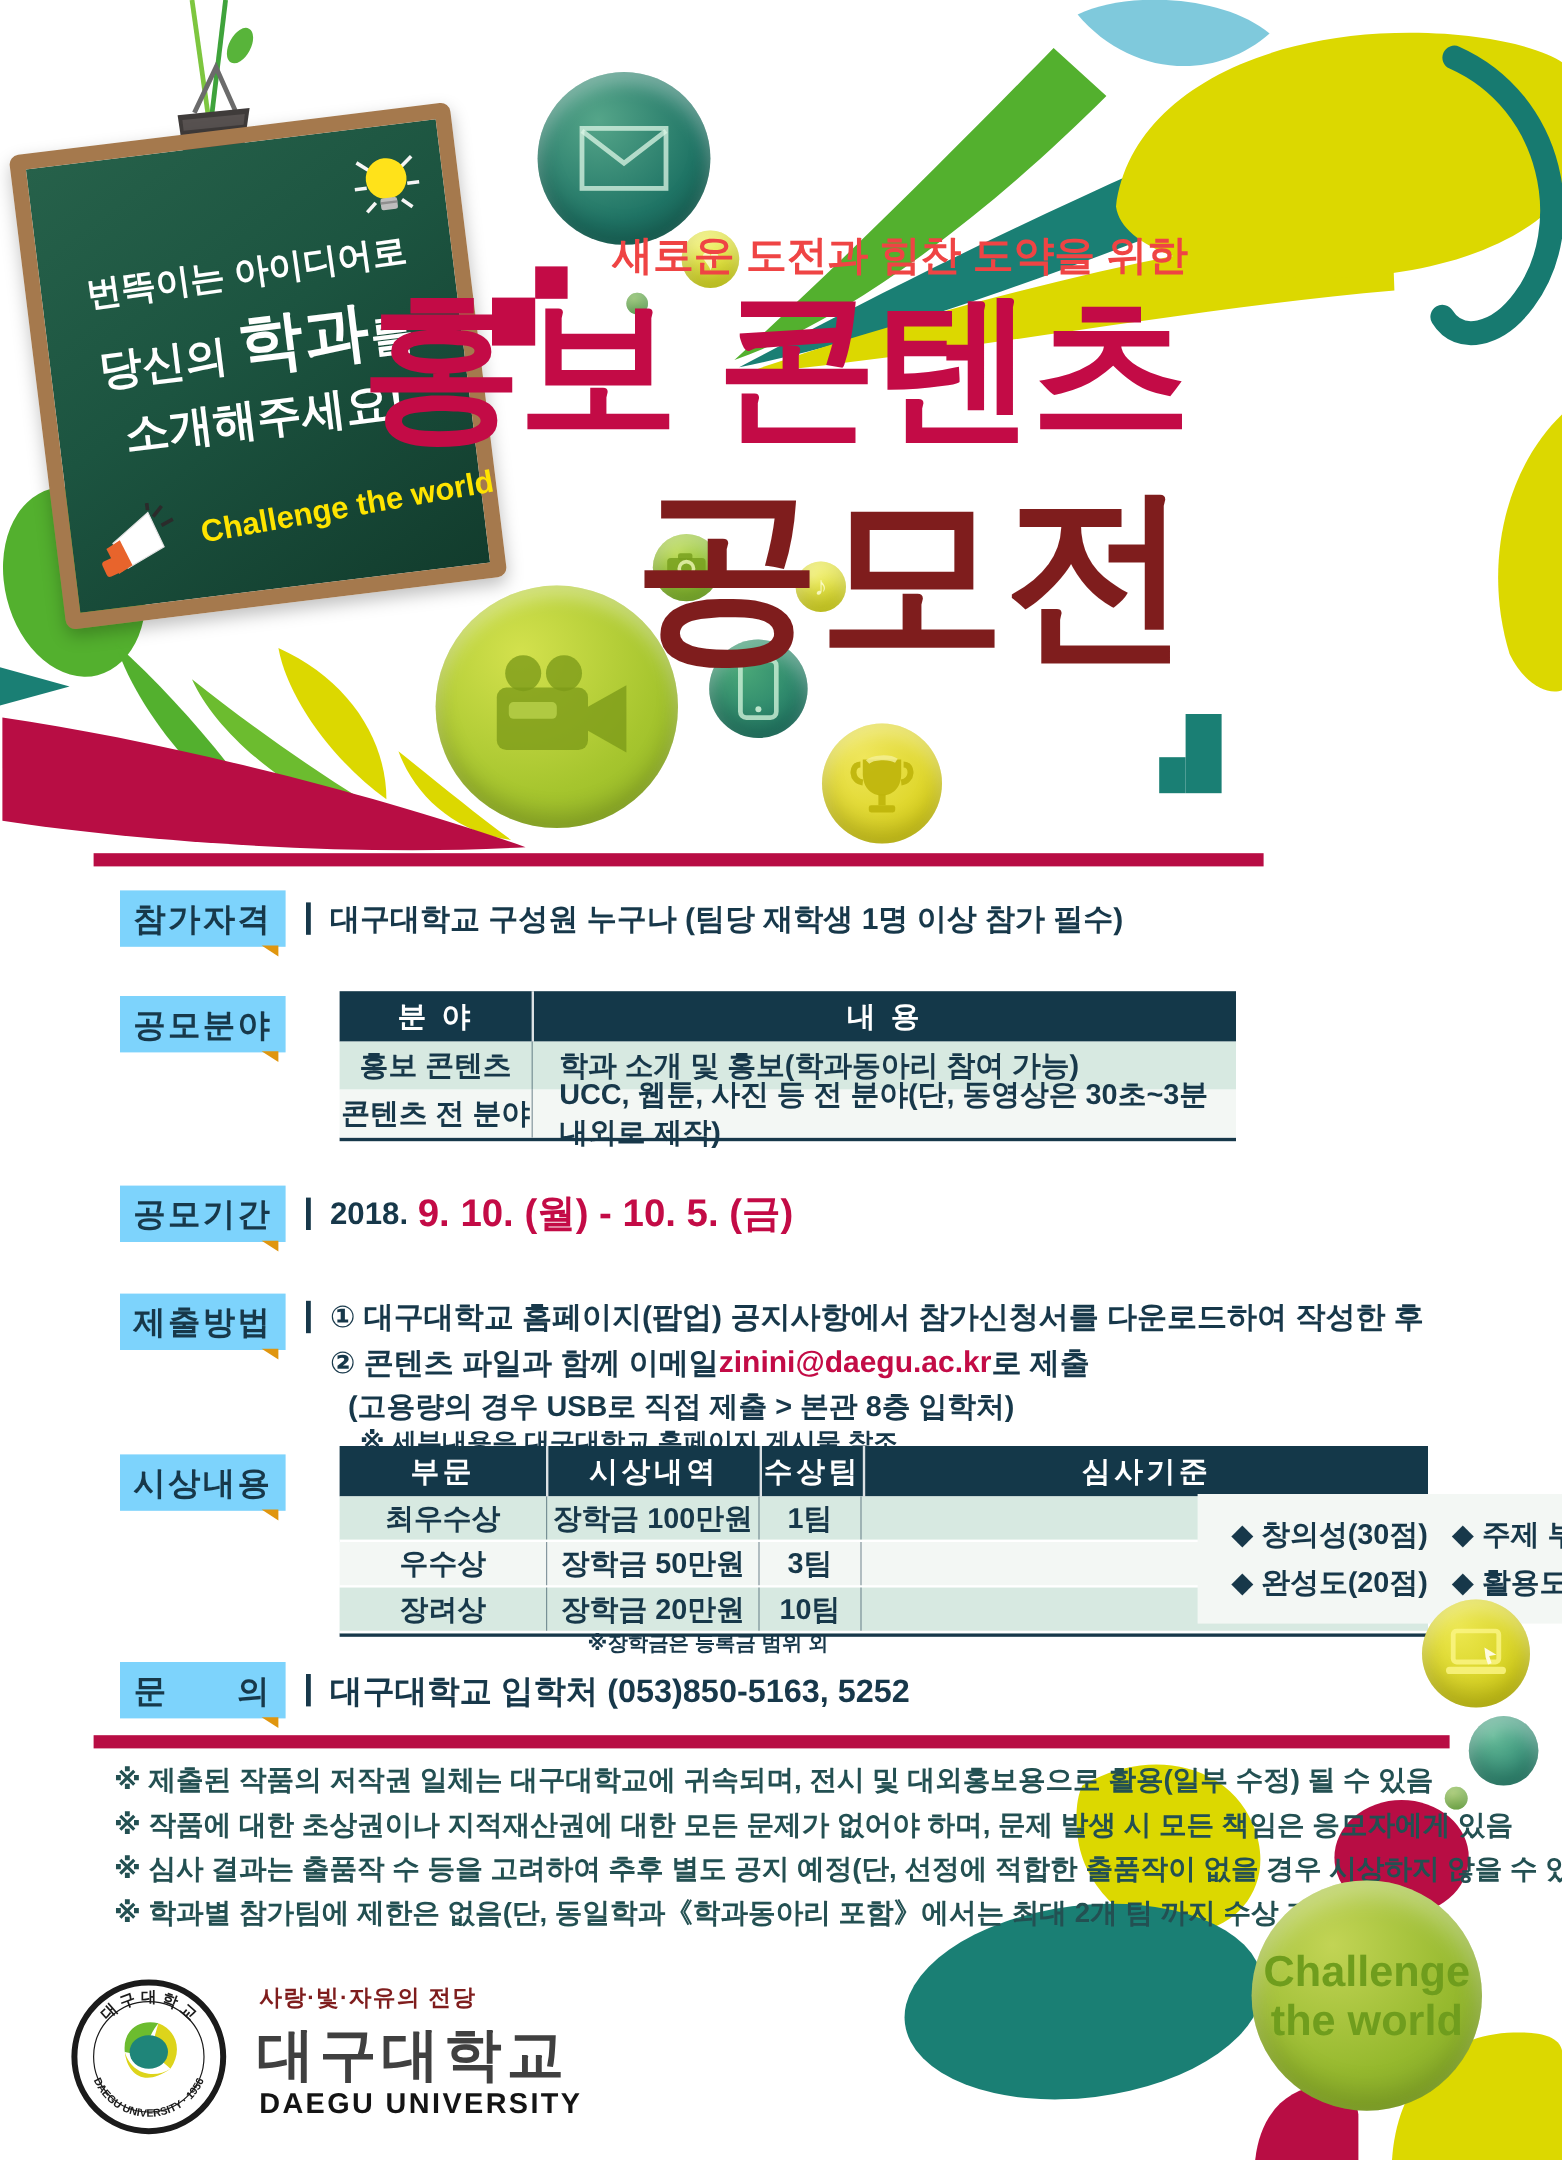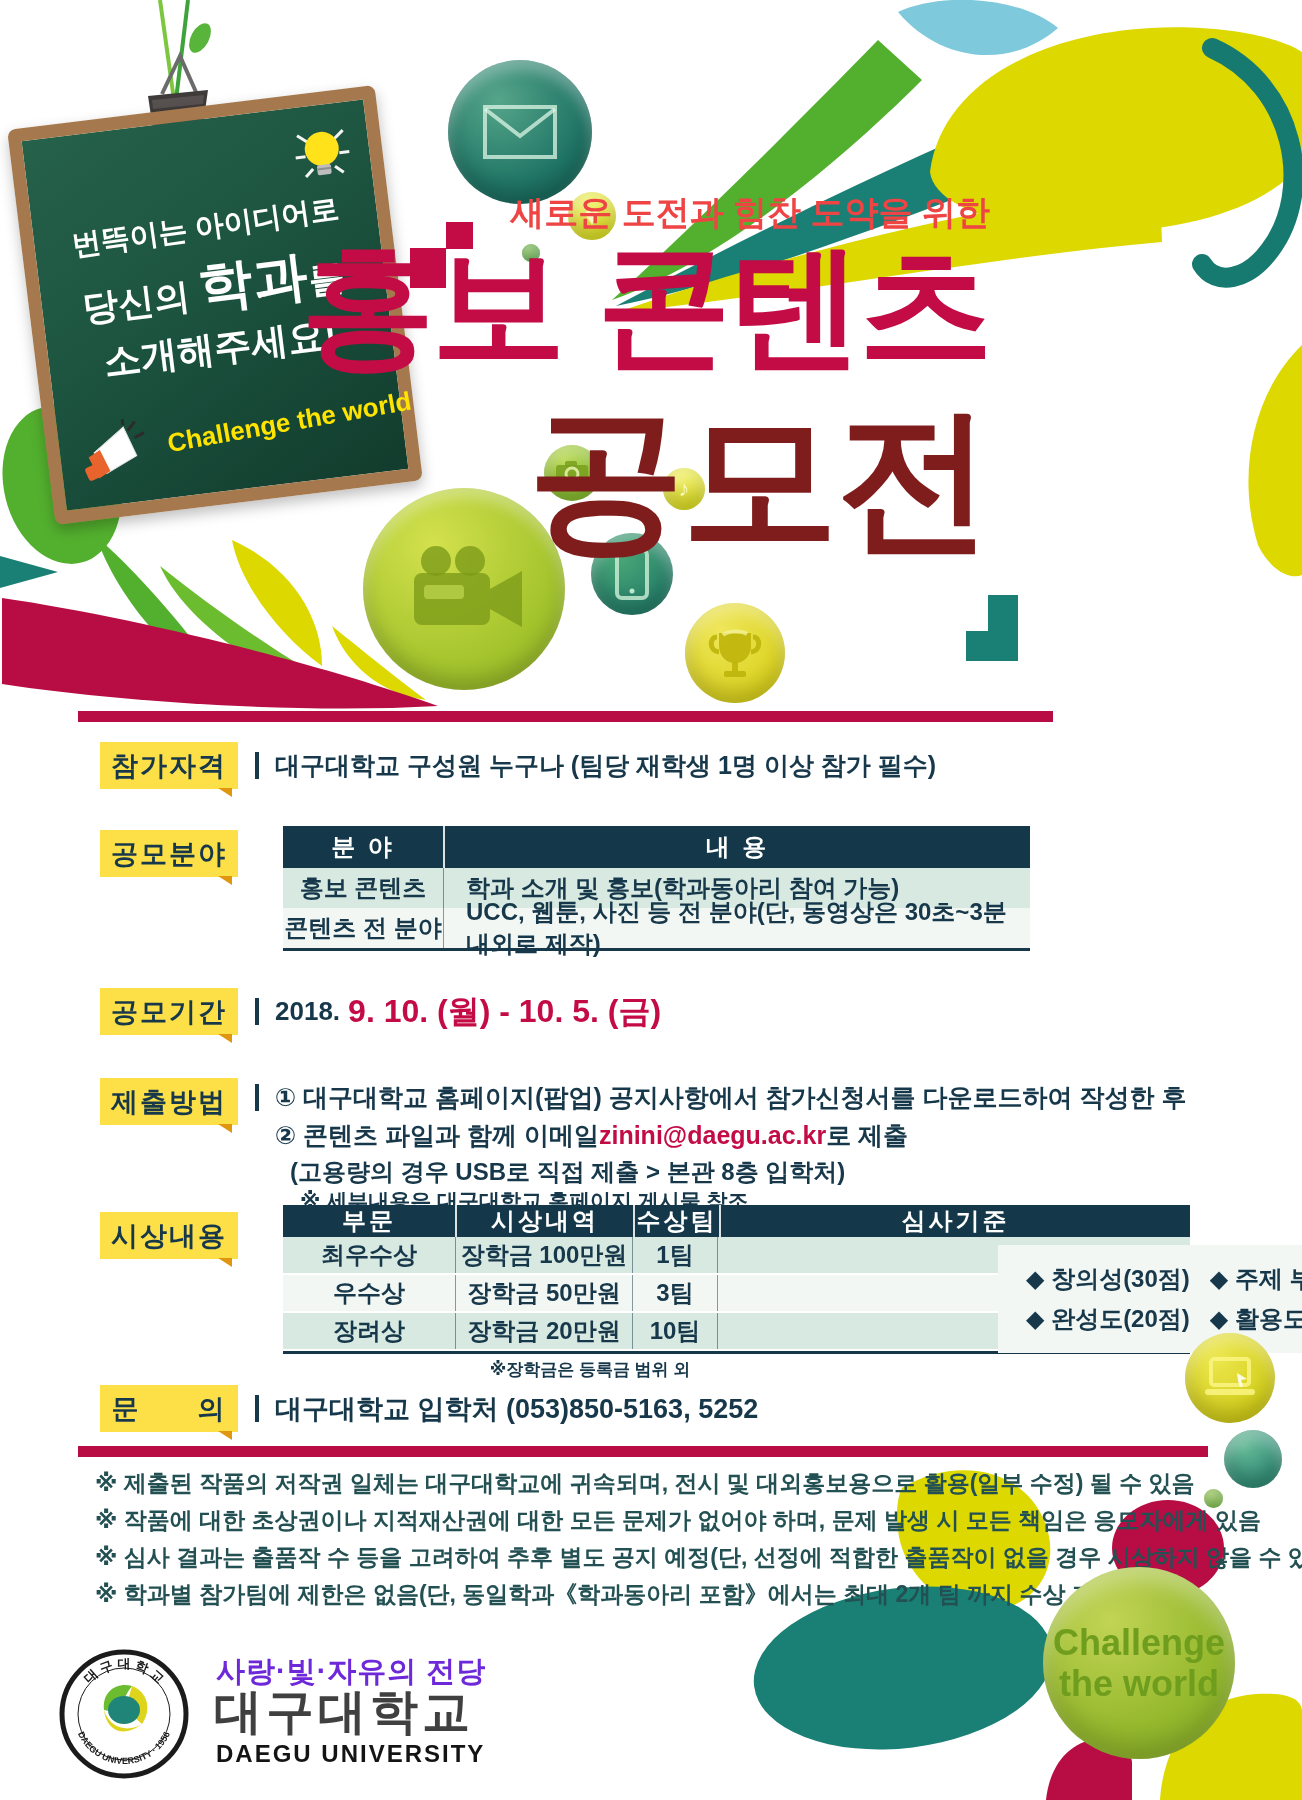"참가자격" .chip { background: #fde047 -> #7dd3fc }
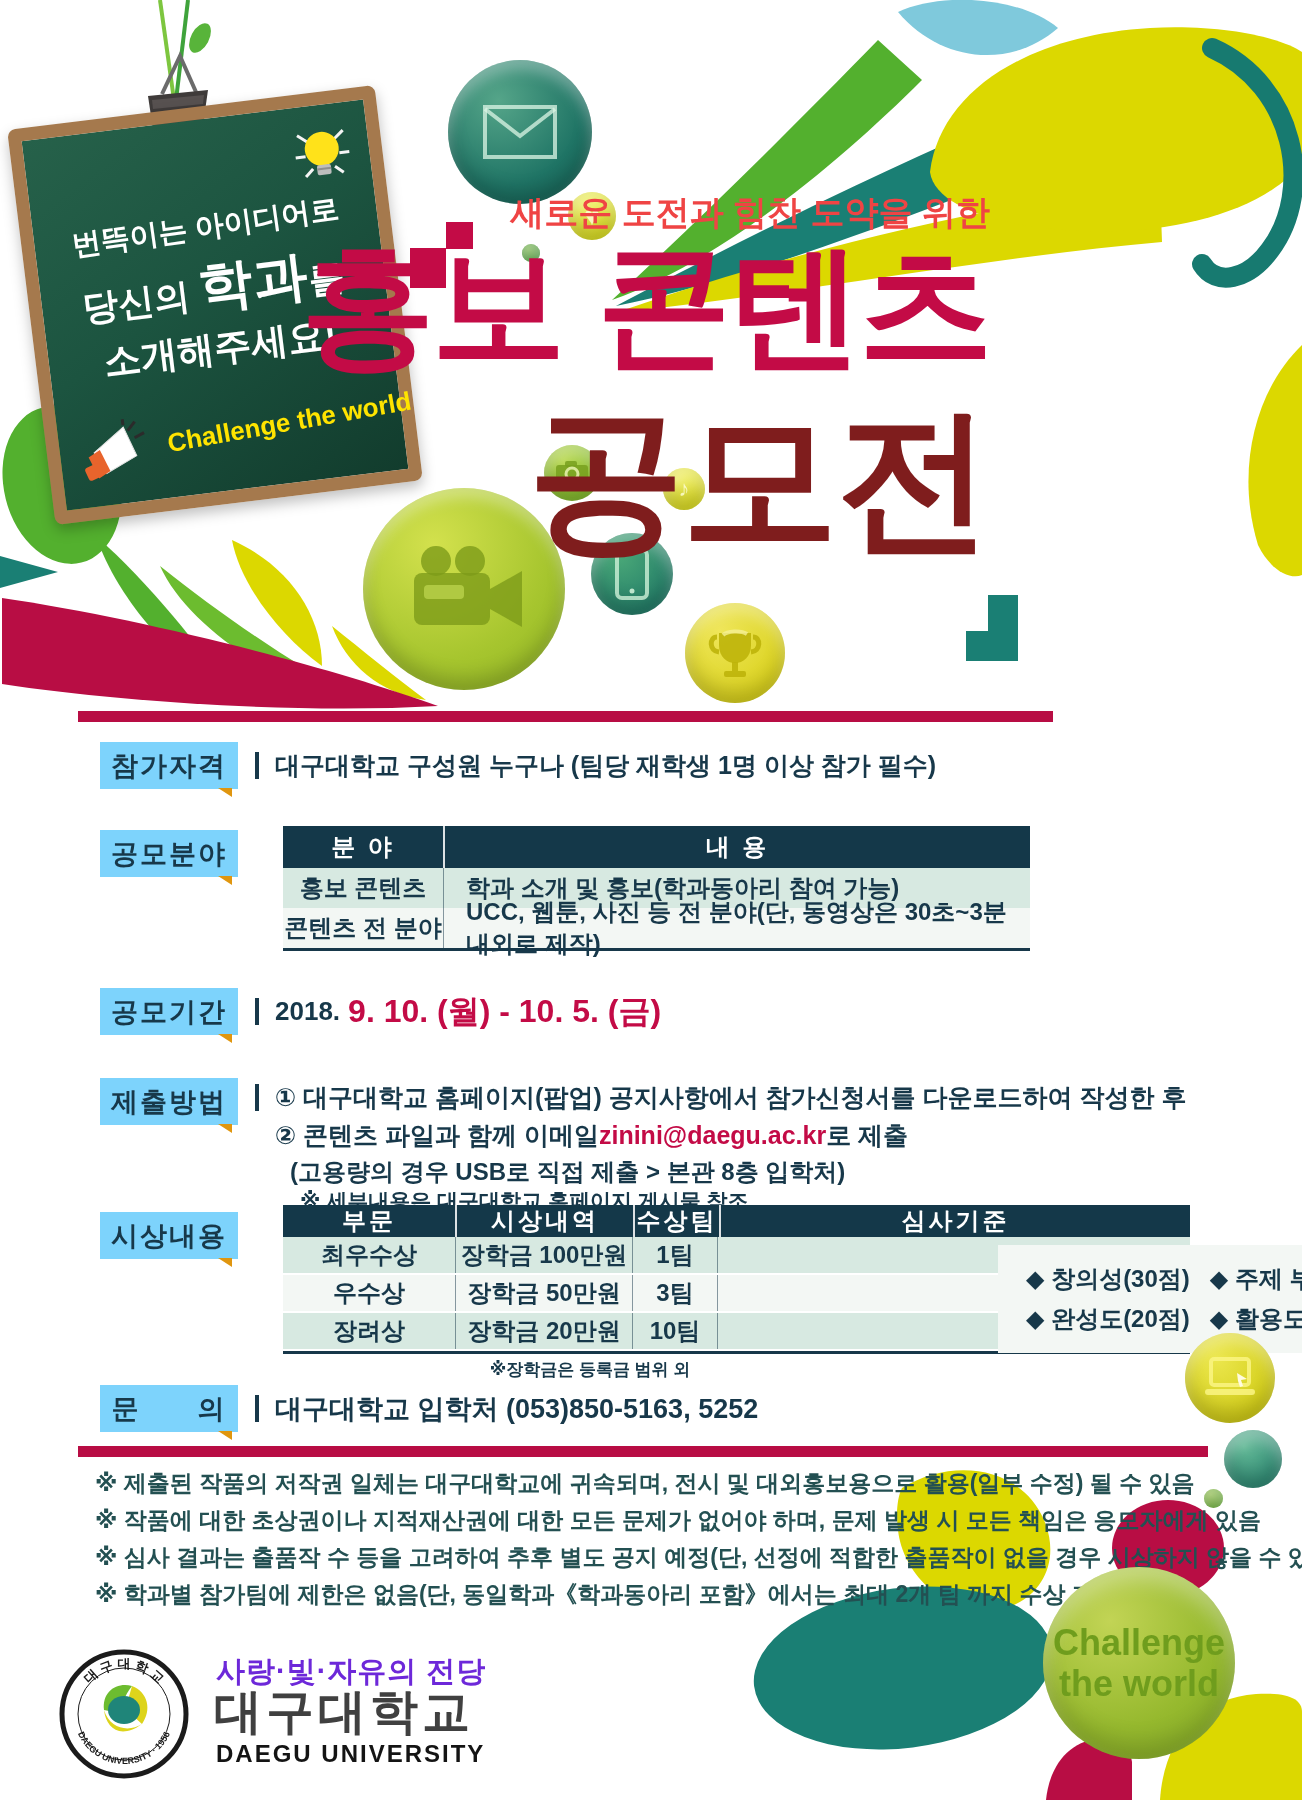"부문" #awards-table .thead { height: 32px -> 42px }
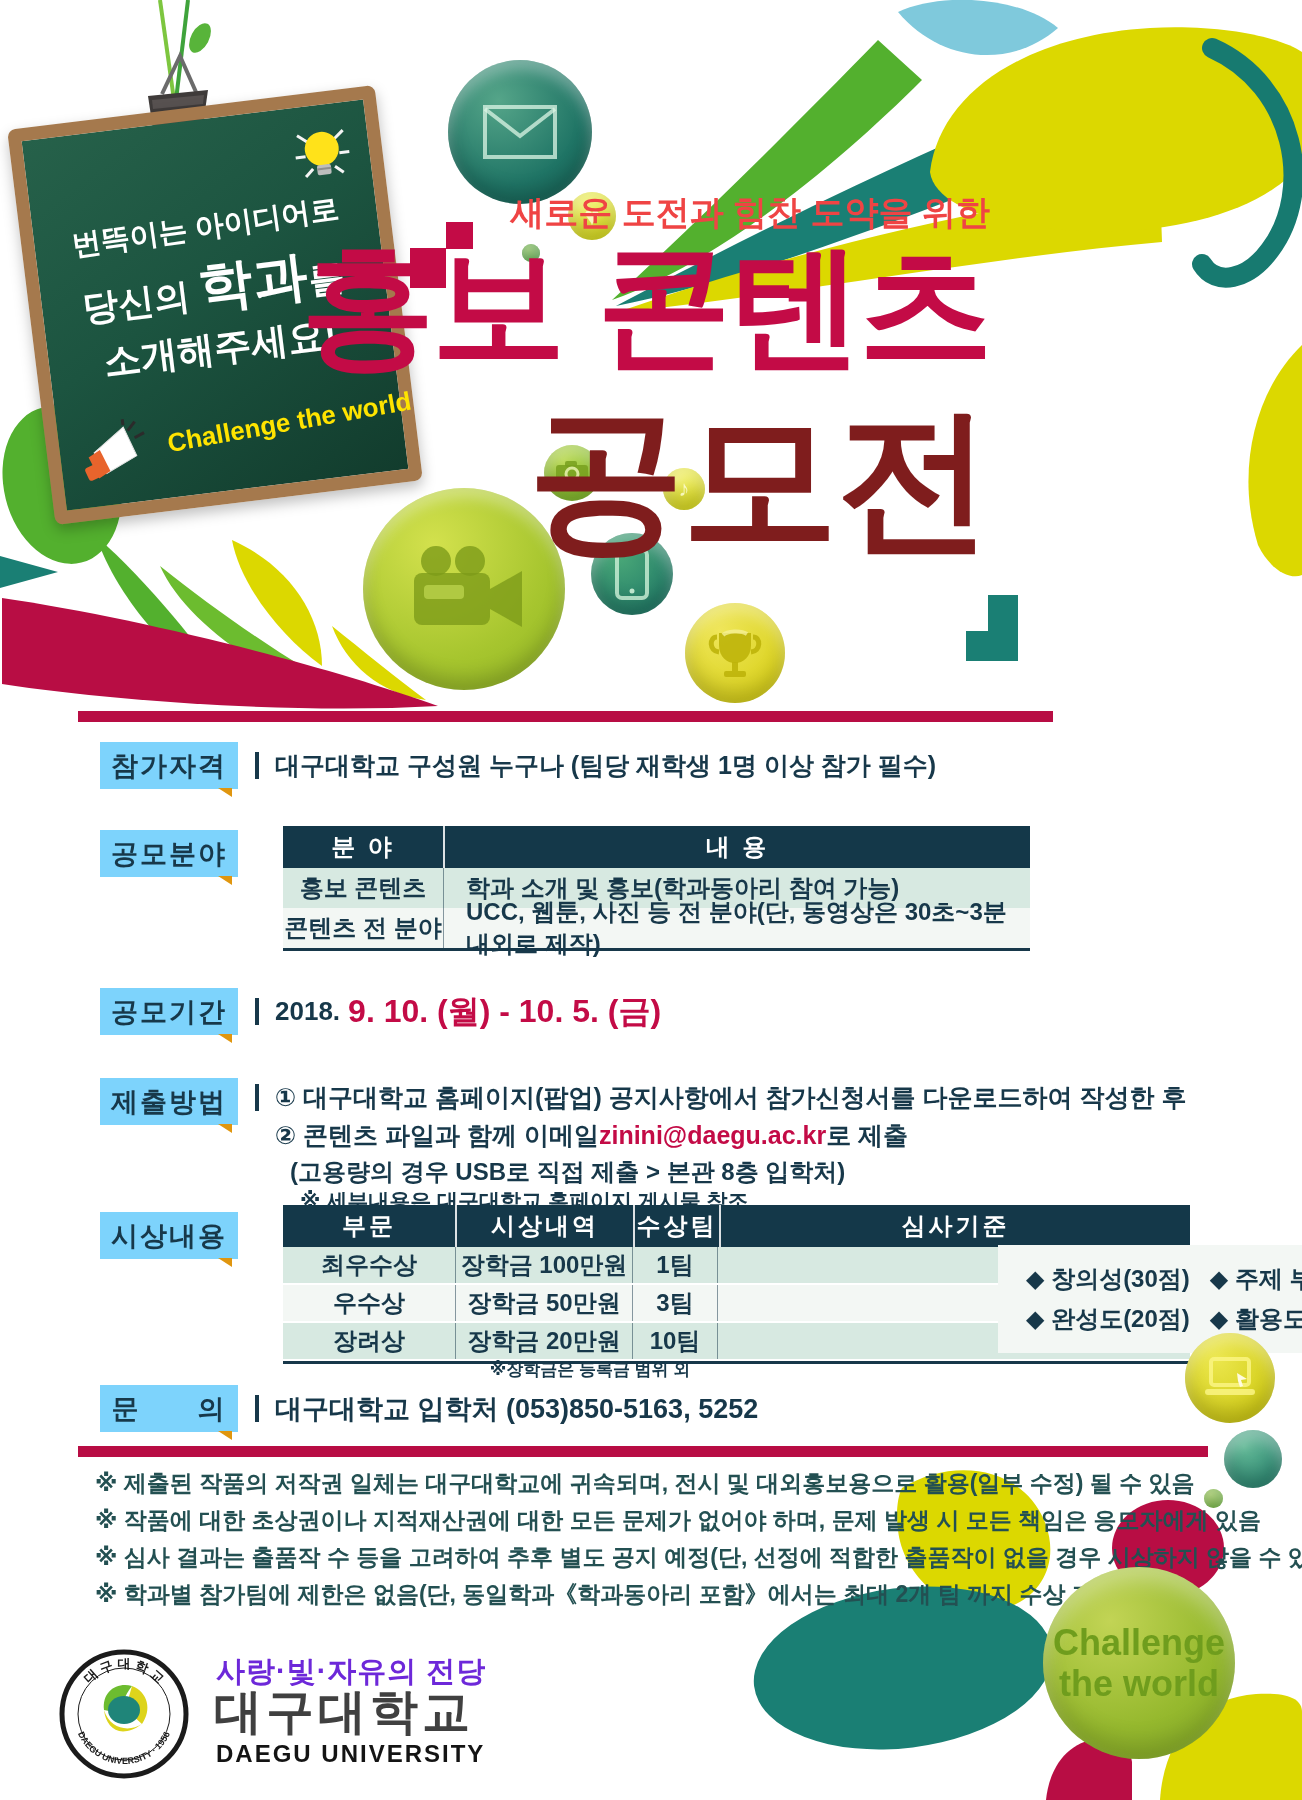"사랑·빛·자유의 전당" #motto { color: #6d28d9 -> #7f1d1d; font-size: 29px -> 19px }
